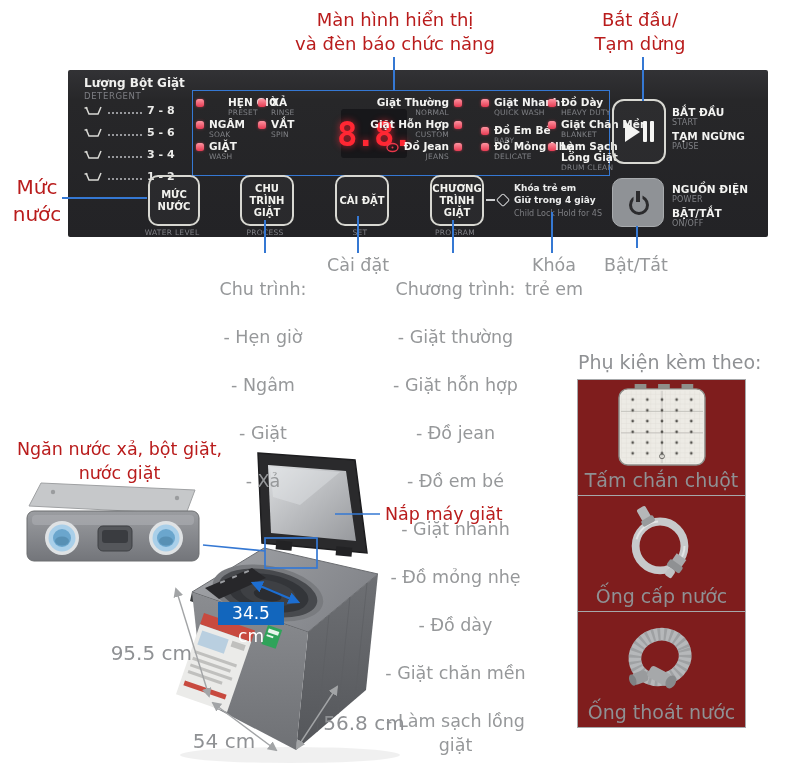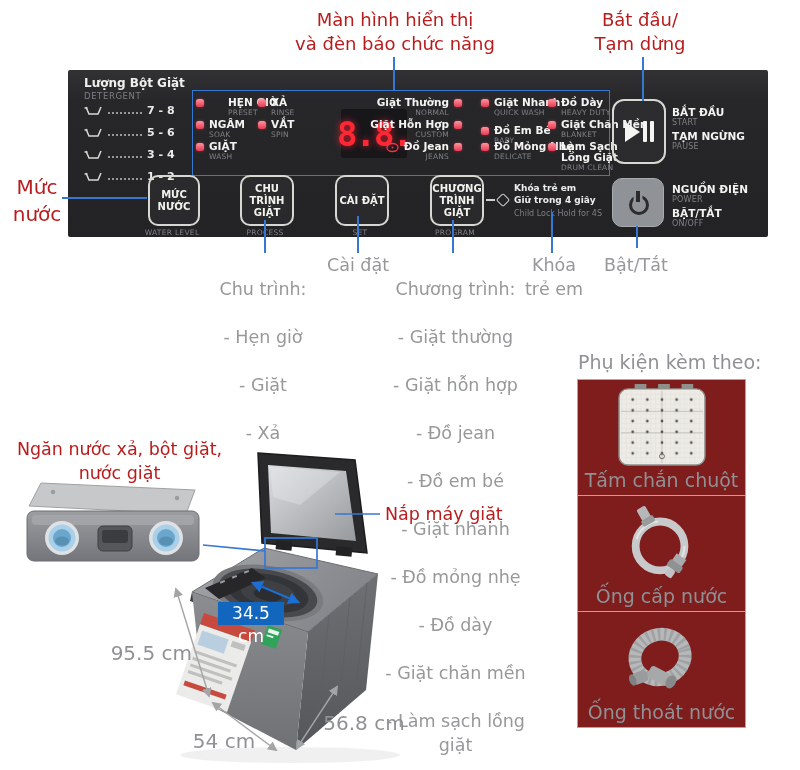"- Ngâm" div { html: none -> <div>- Ngâm</div> }
